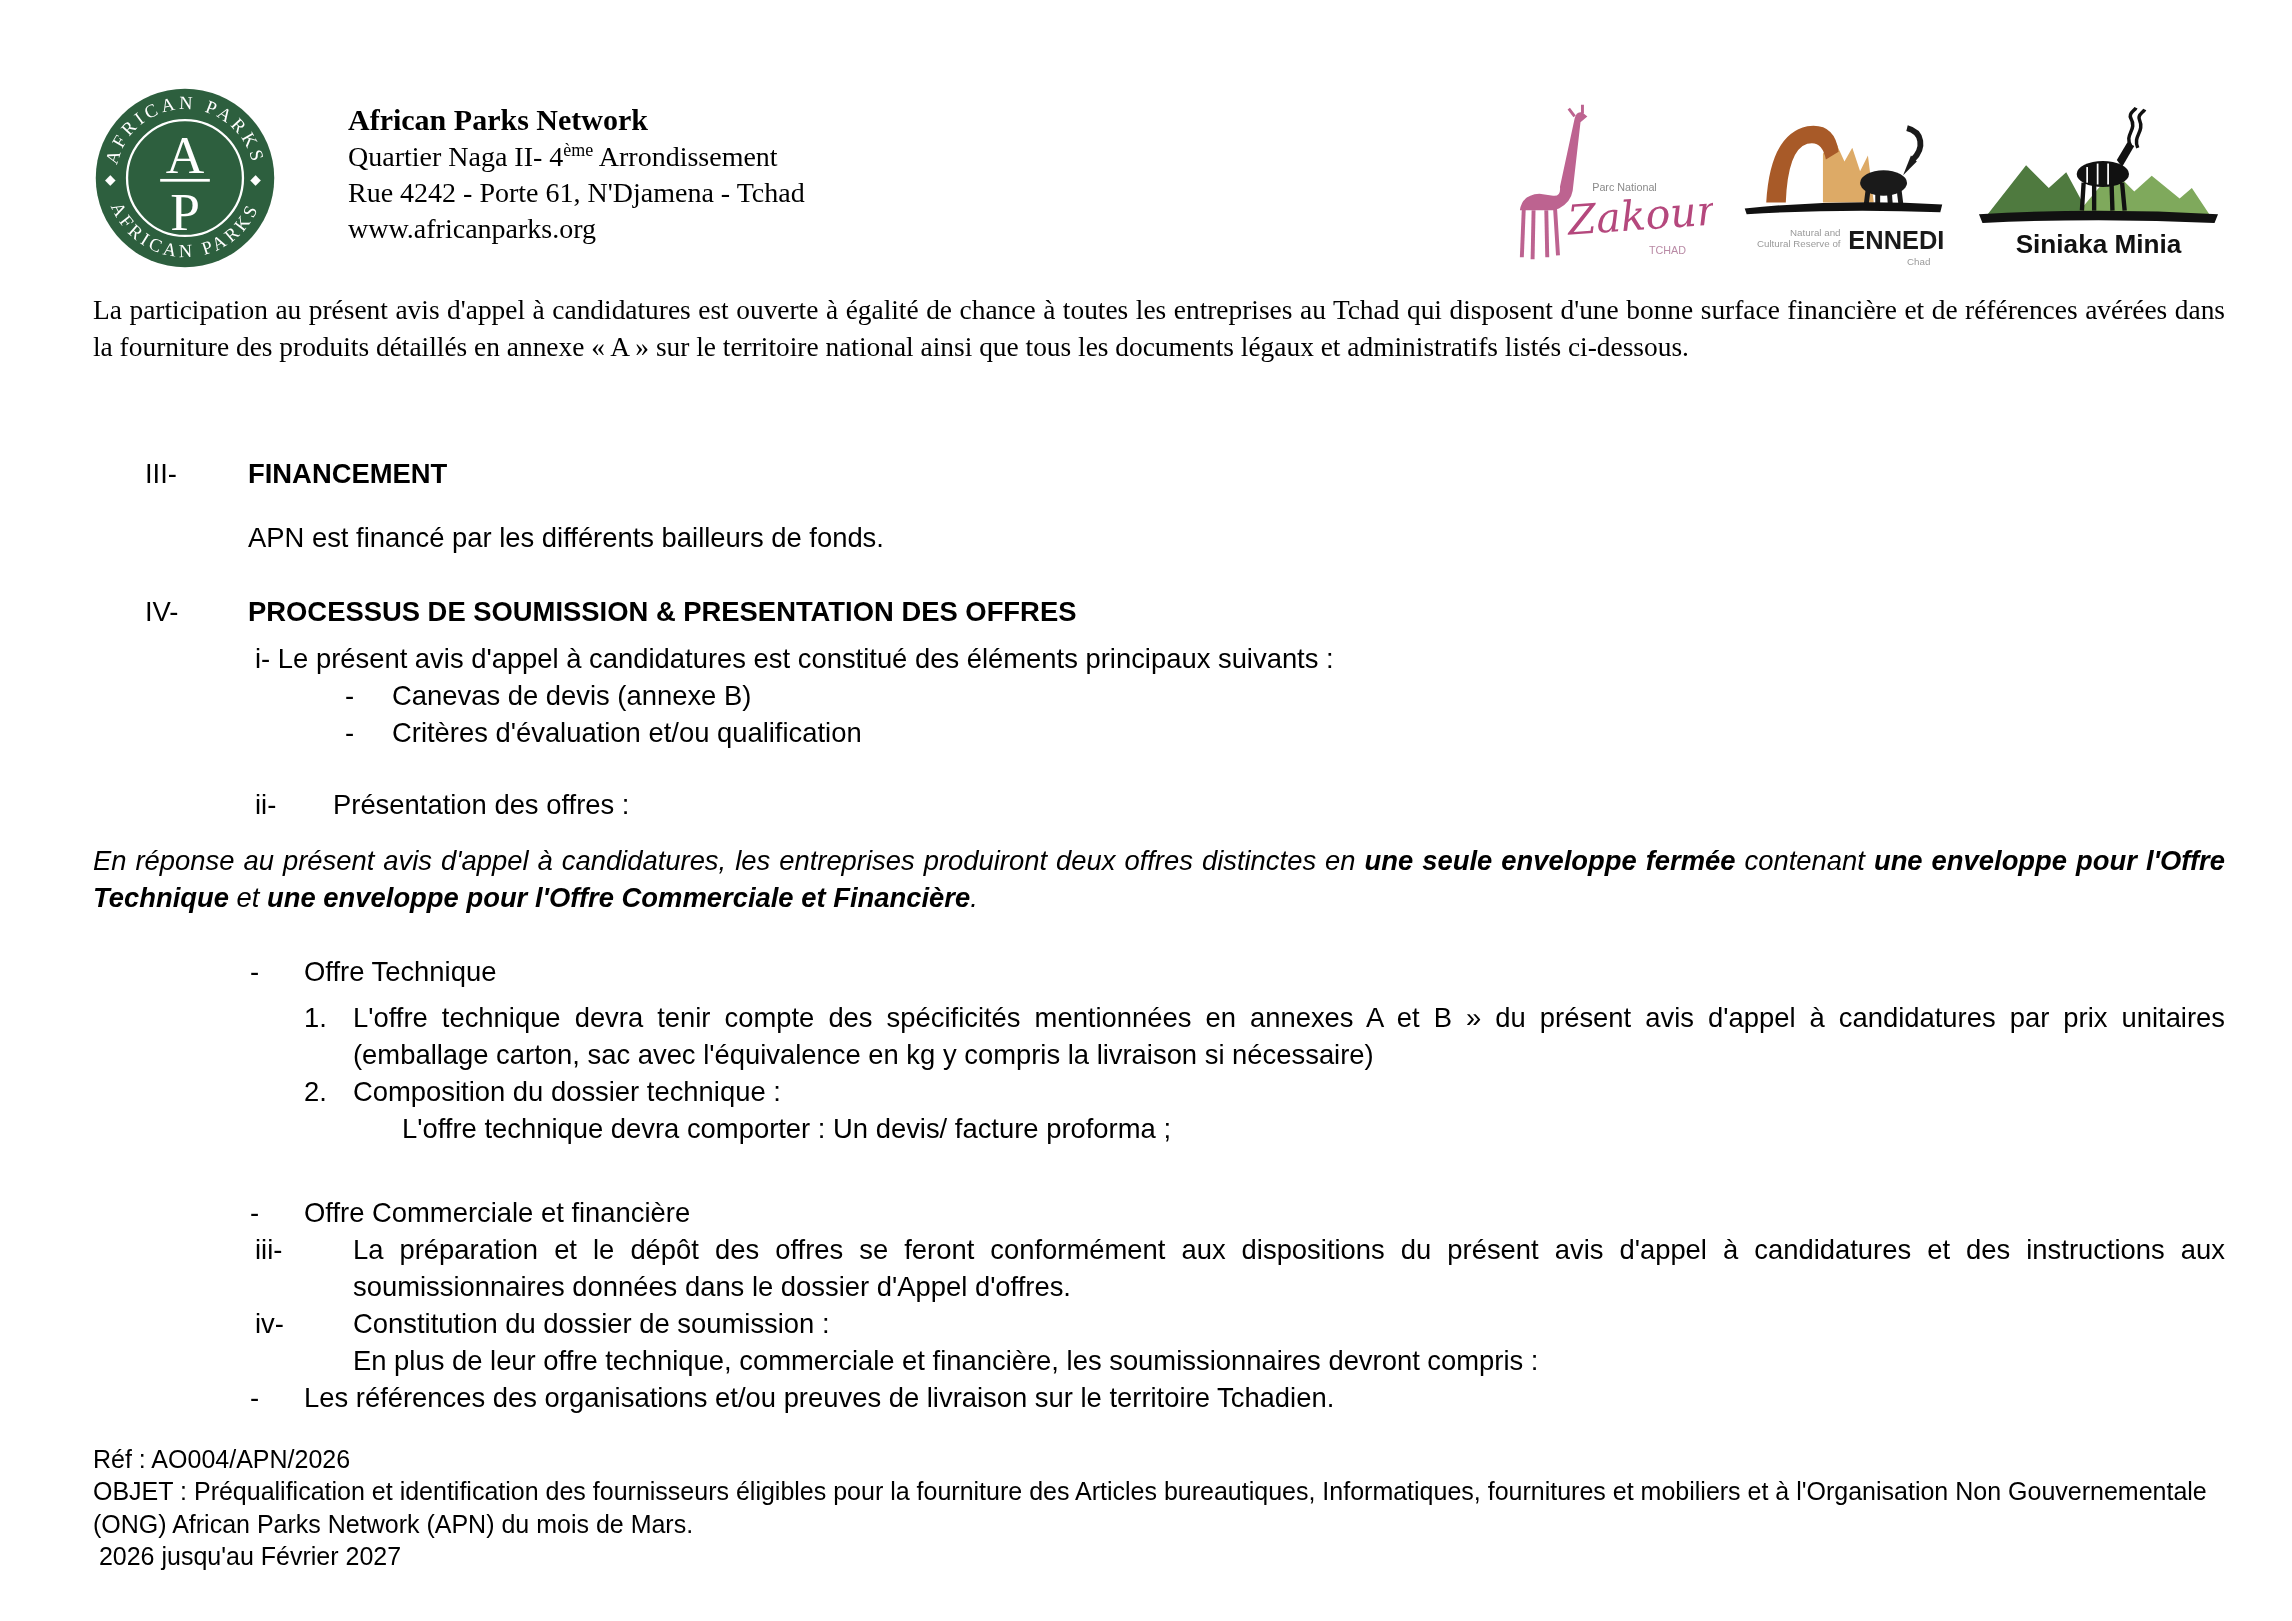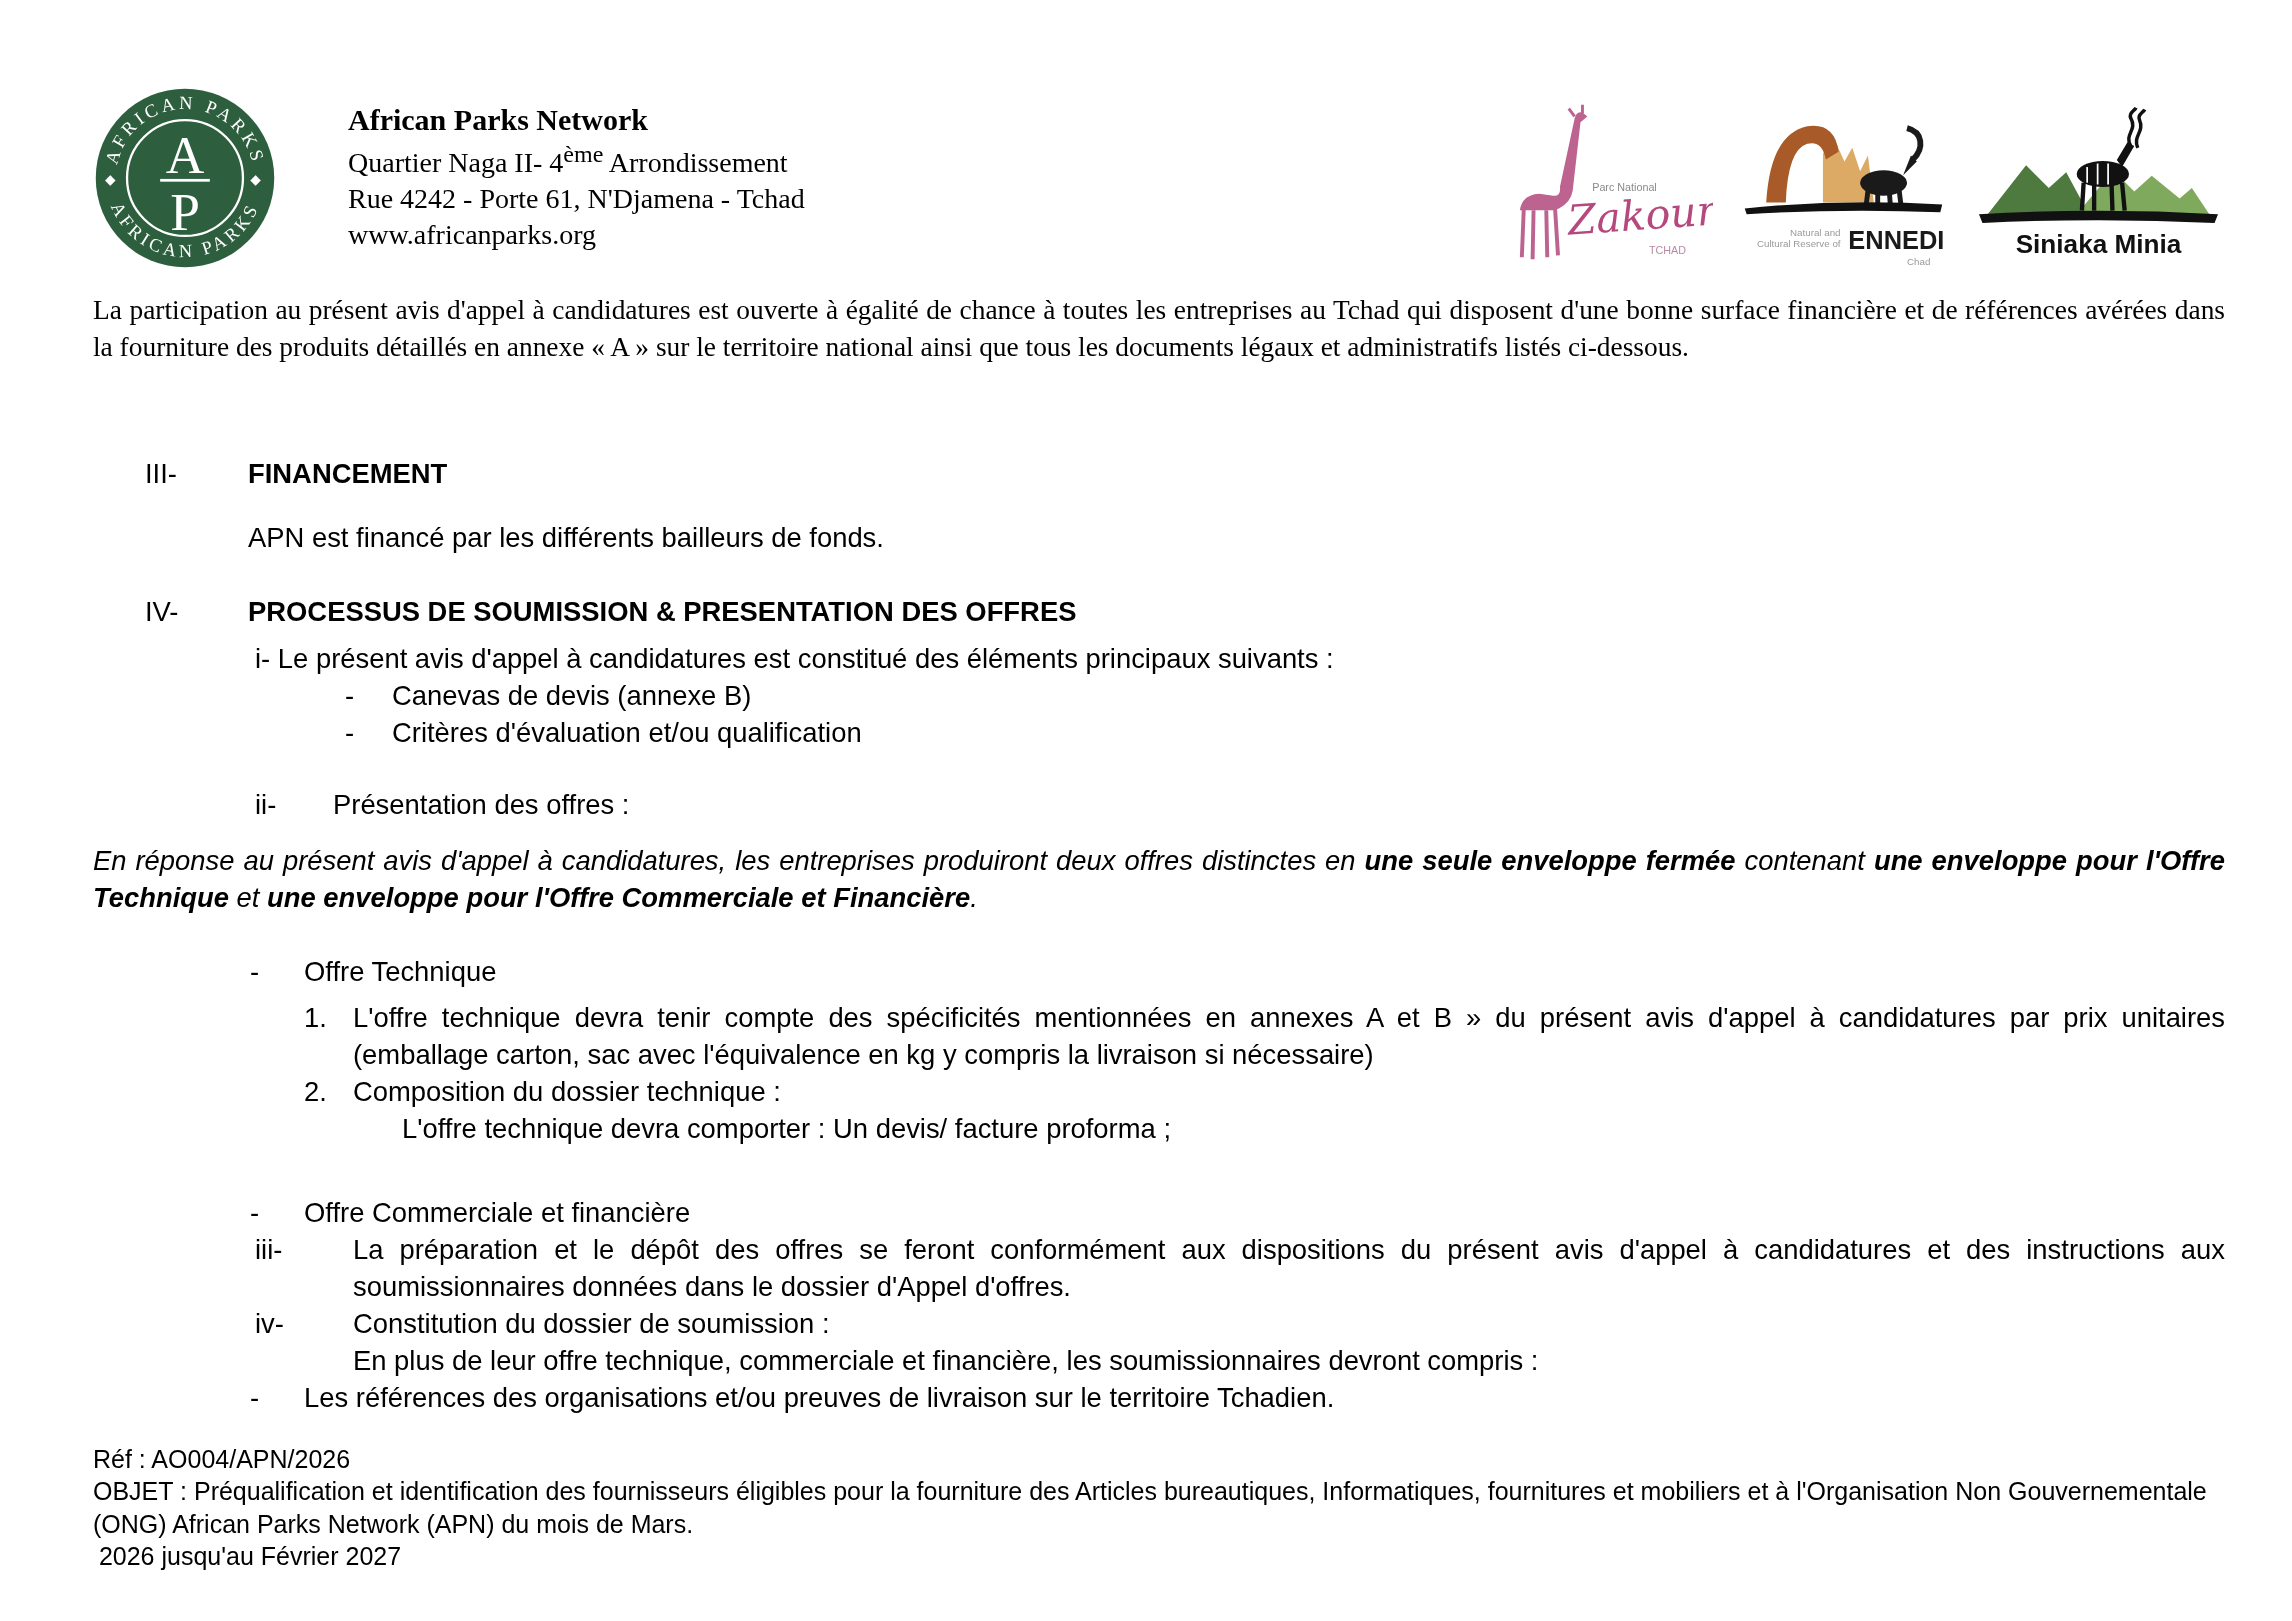"ème" .addr sup { font-size: 24px -> 18px }
